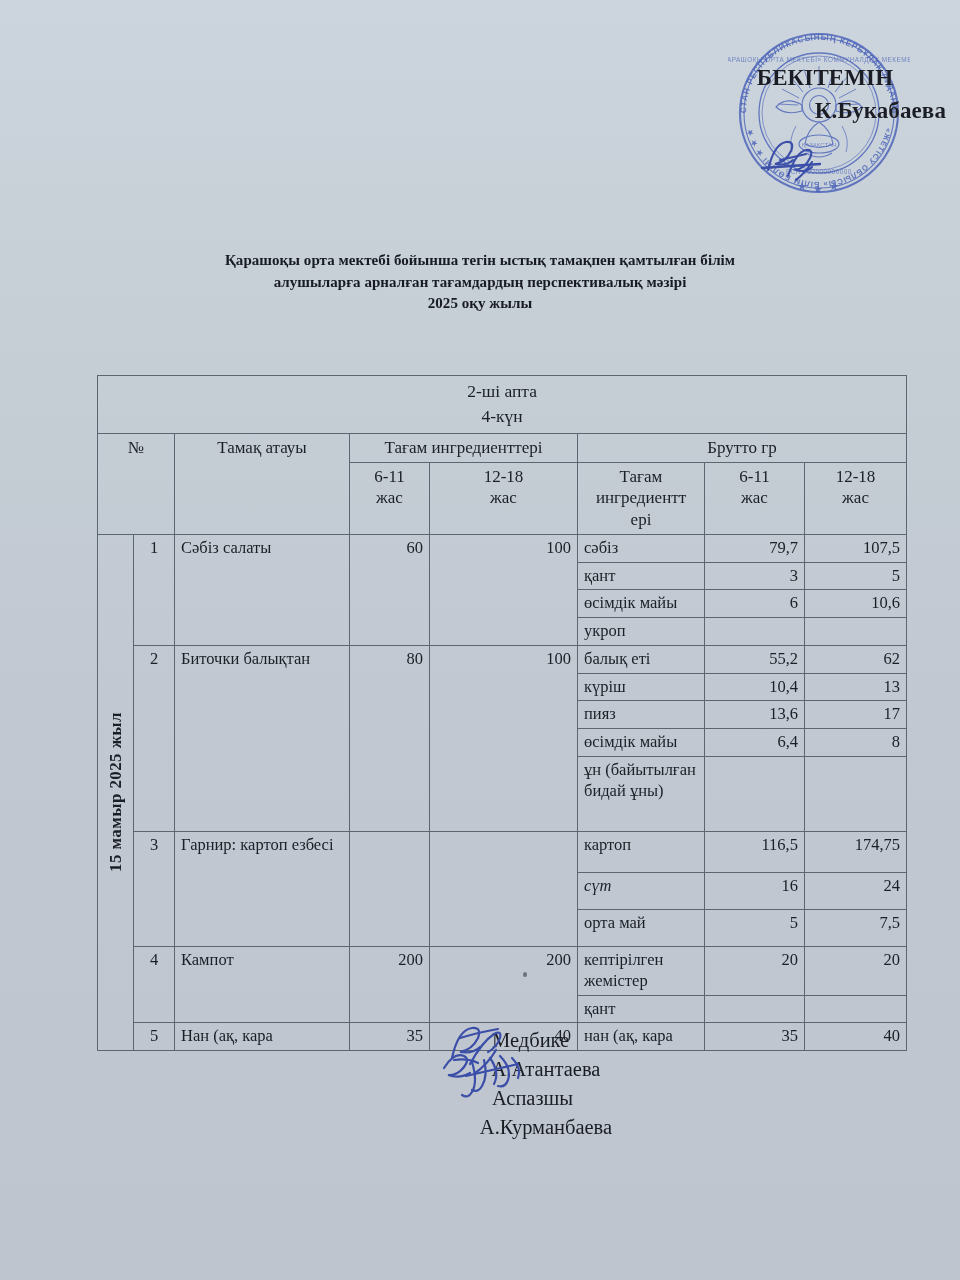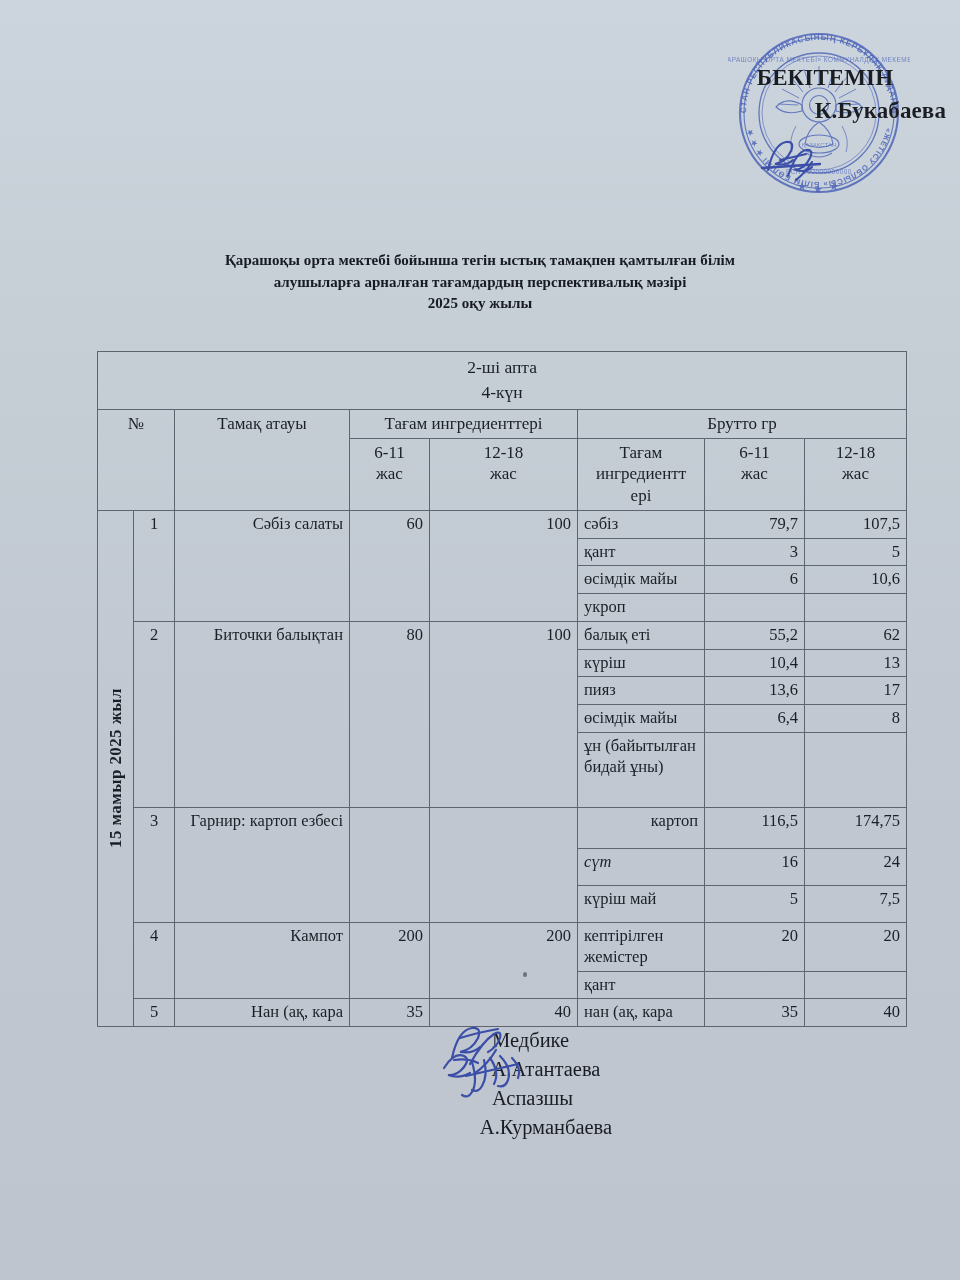"2-ші апта" table.menu { margin-top: none -> 24px }
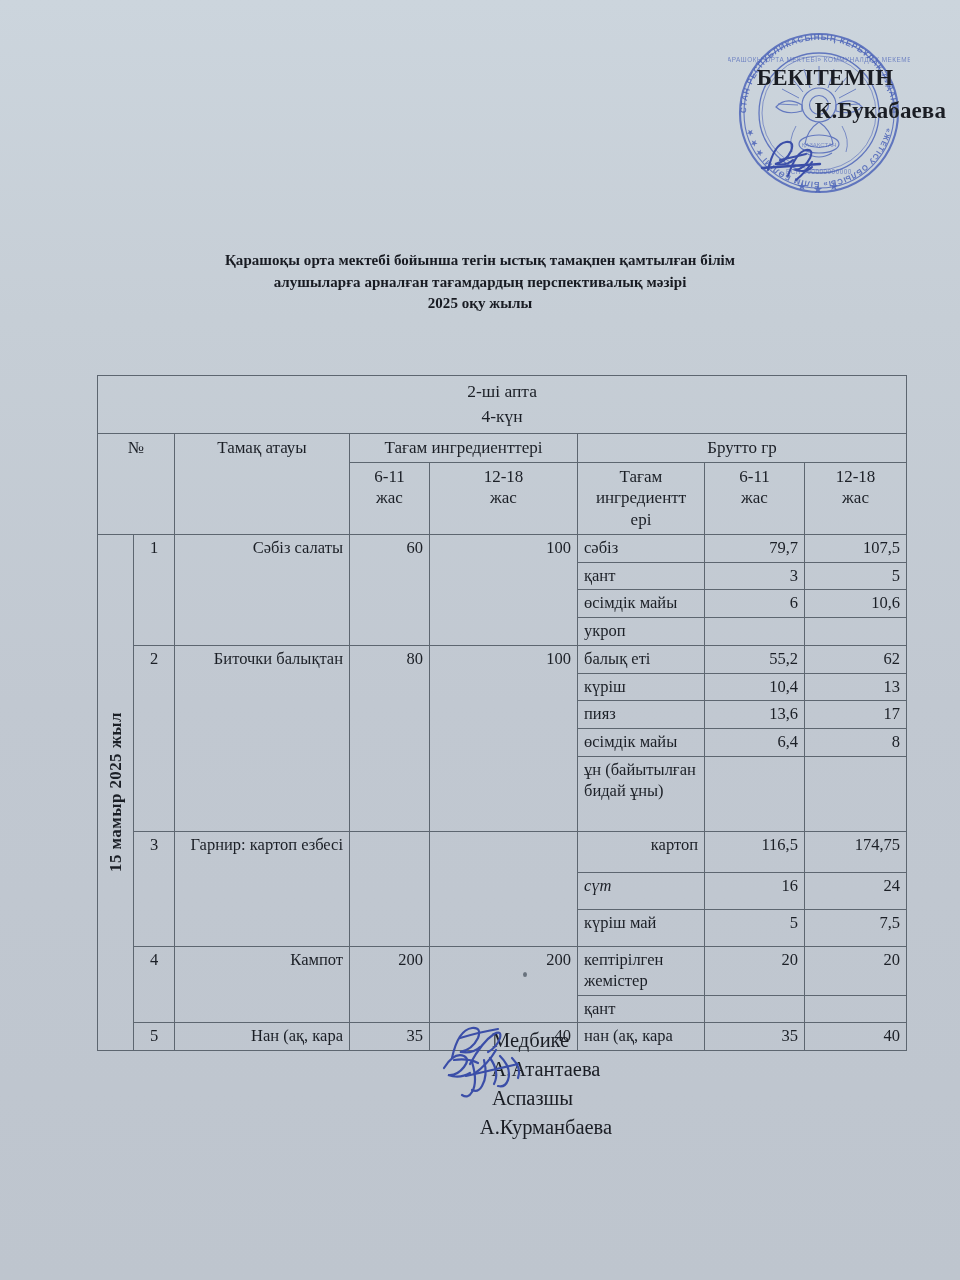"Сәбіз салаты" .c-name { text-align: right -> left }
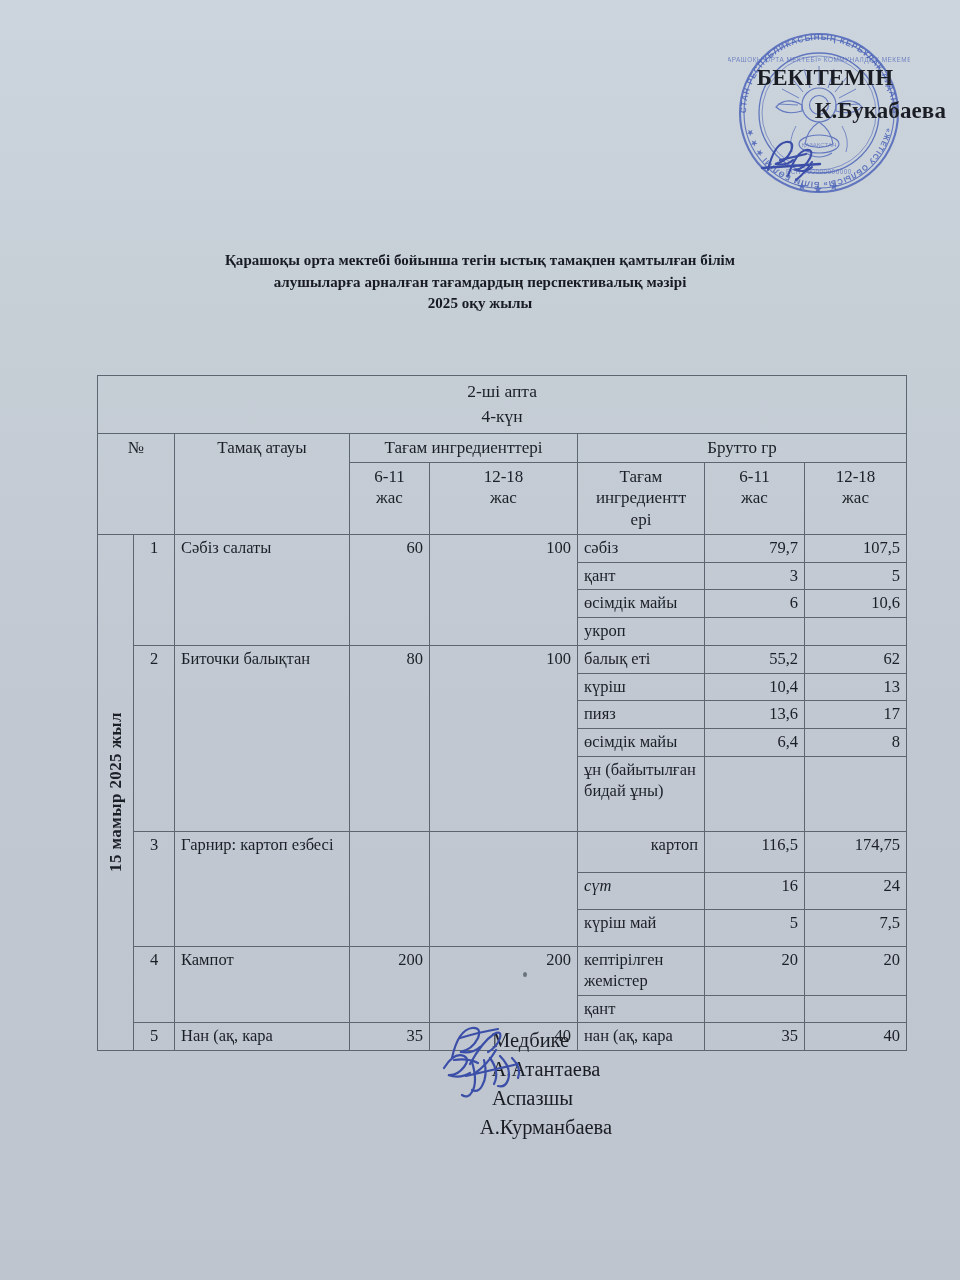"картоп" td.c-ing { text-align: right -> none }
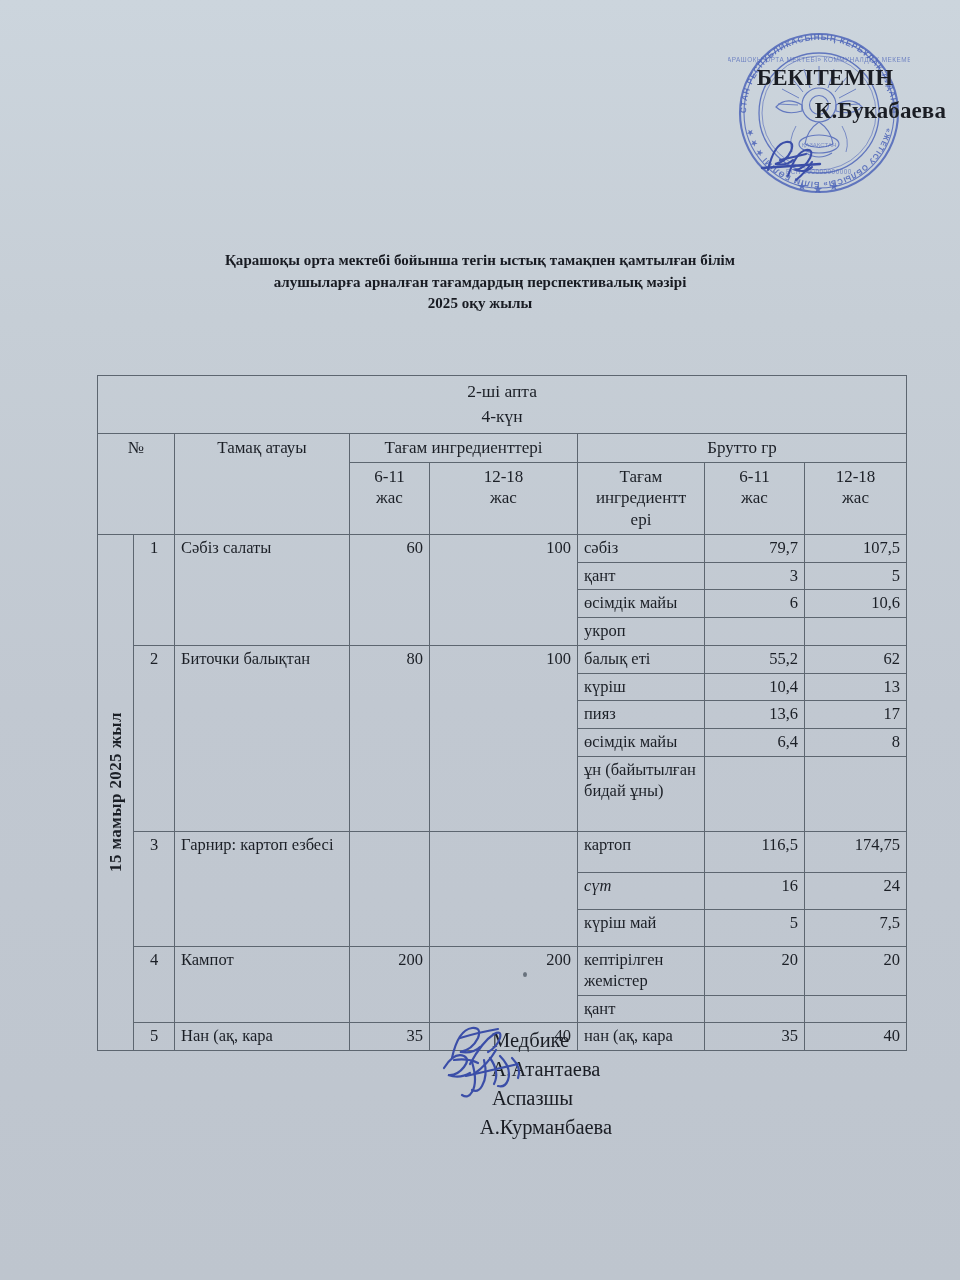"күріш май" td.c-ing { text: күріш -> орта }
